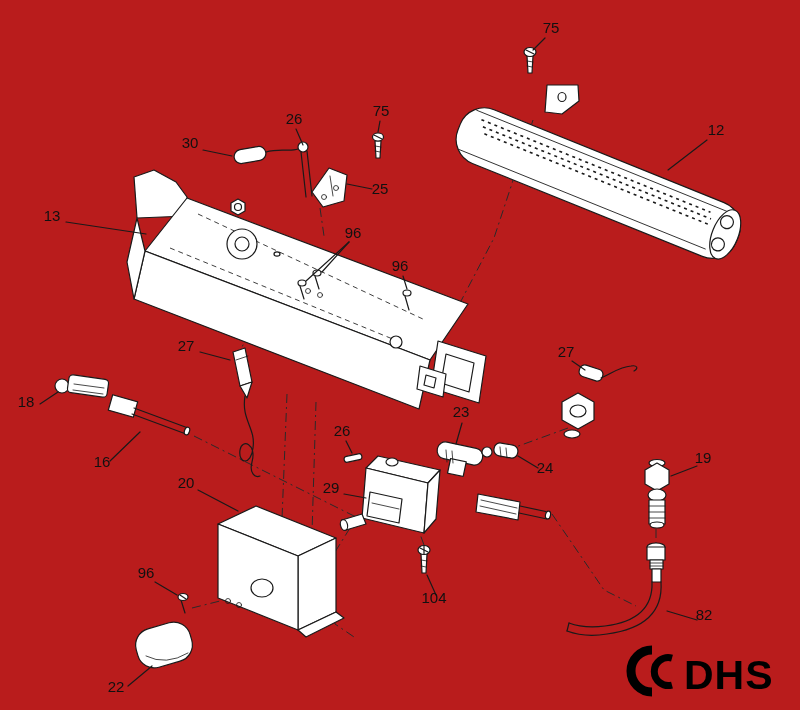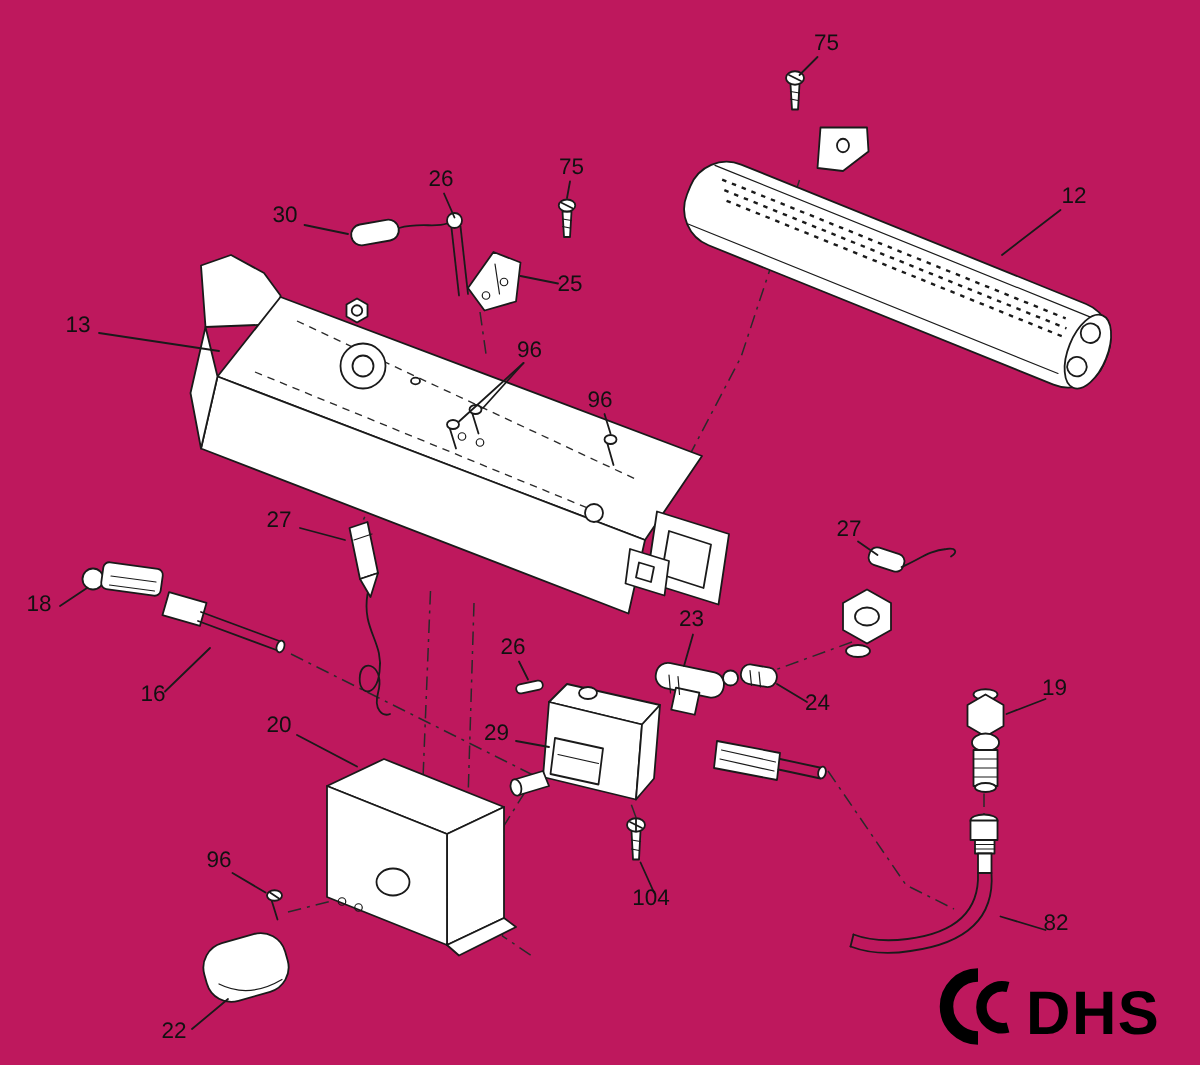"75" .stage { background: #be185d -> #b91c1c }
